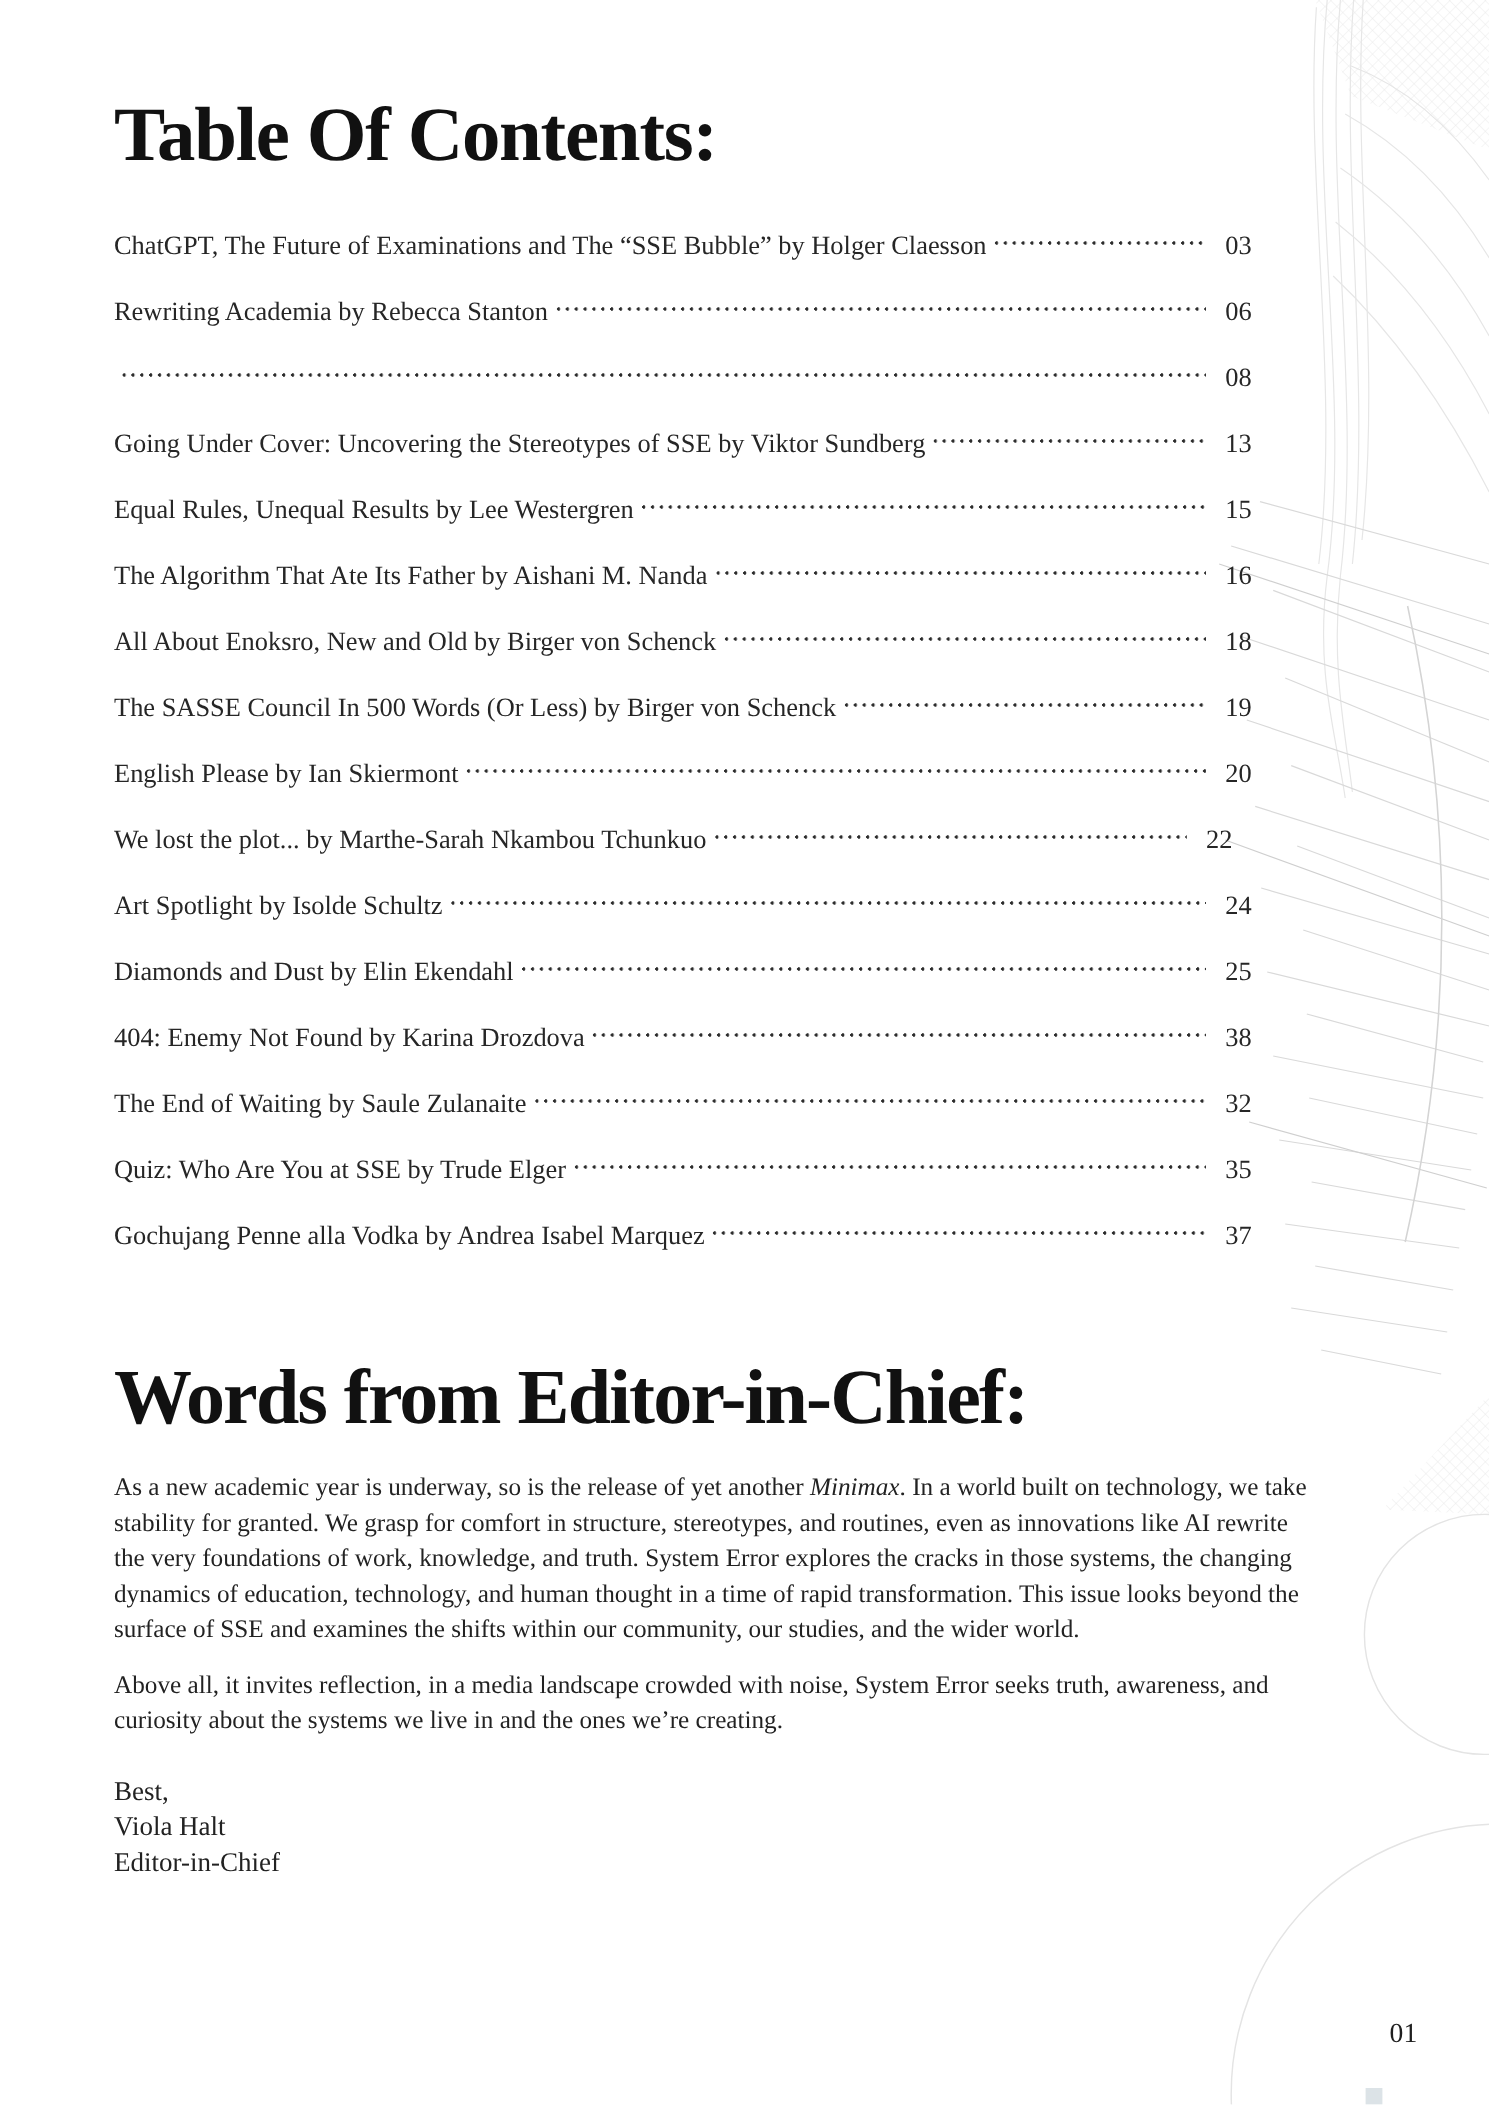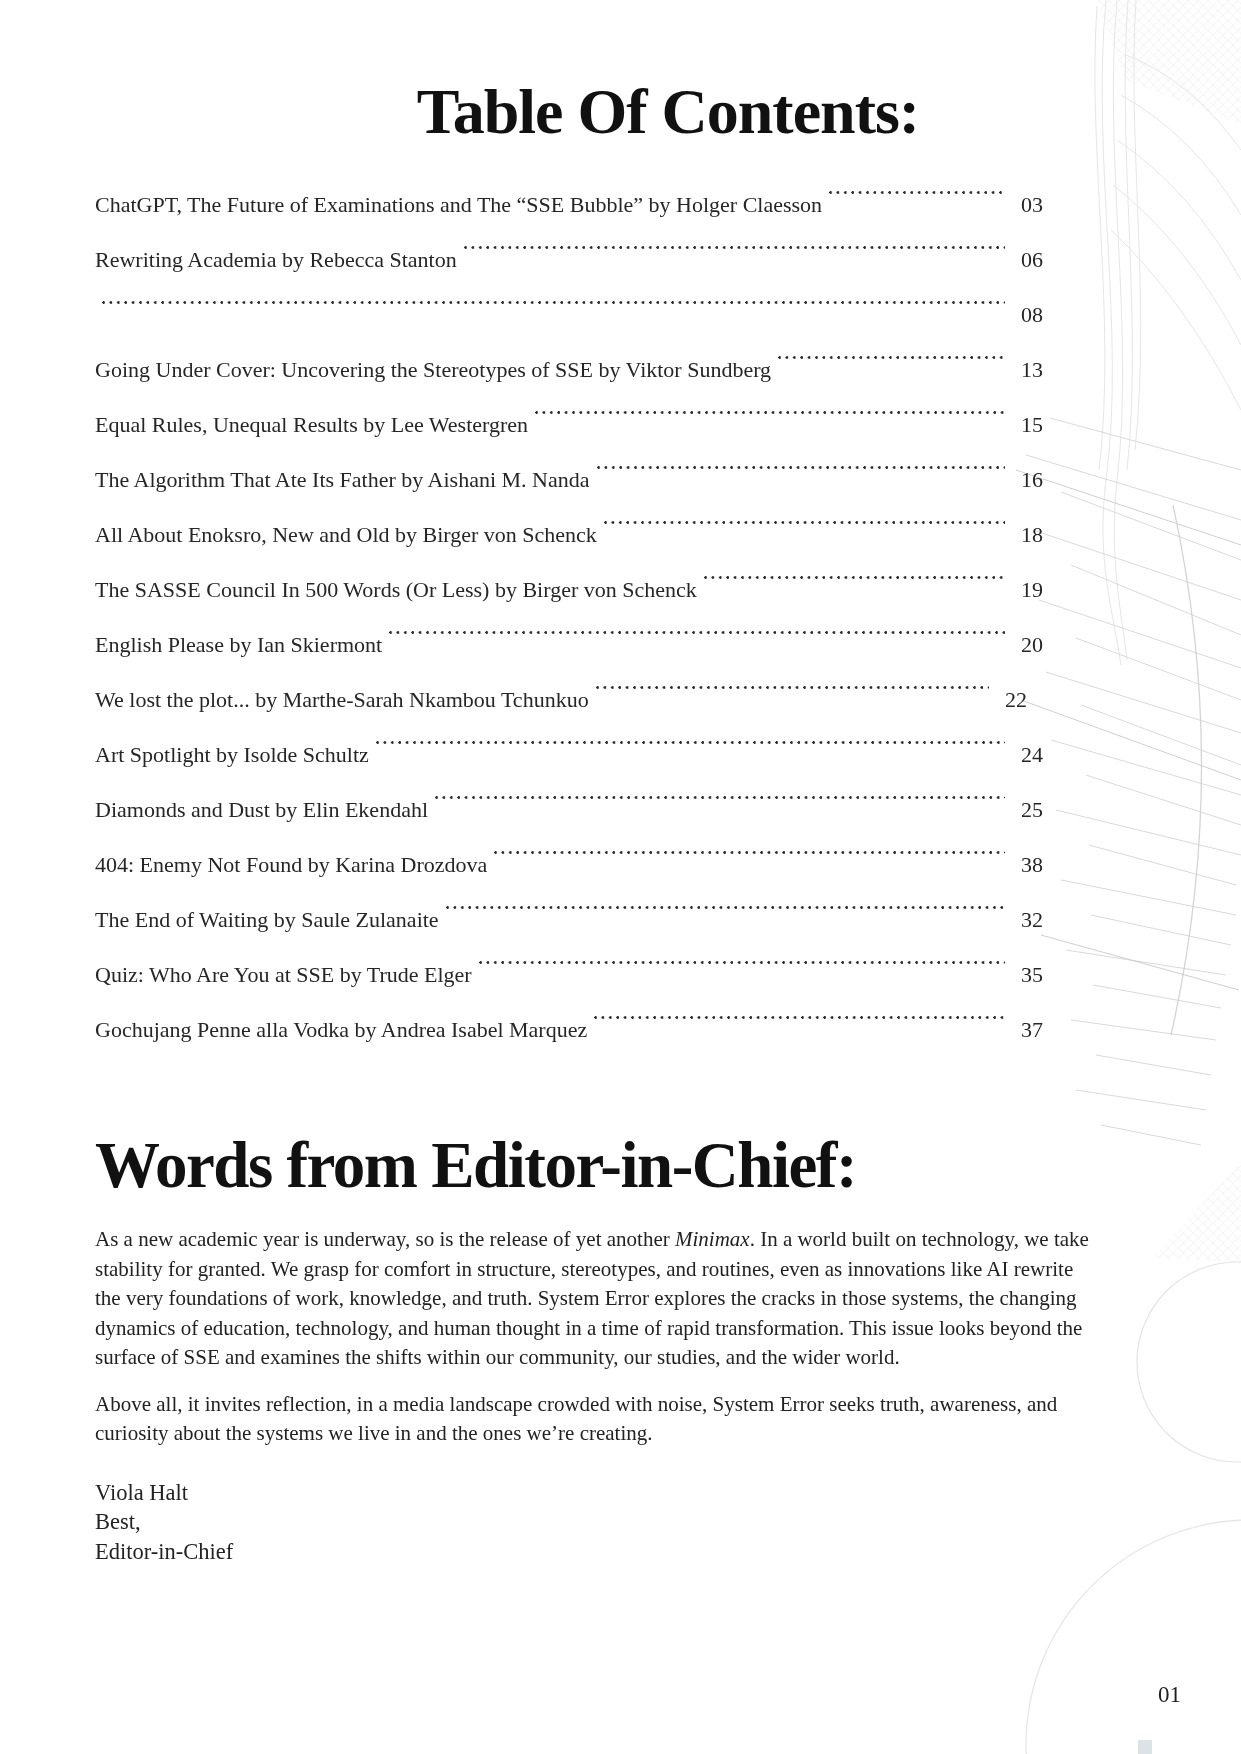"Table Of Contents:" .toc-title-heading { text-align: center -> none }
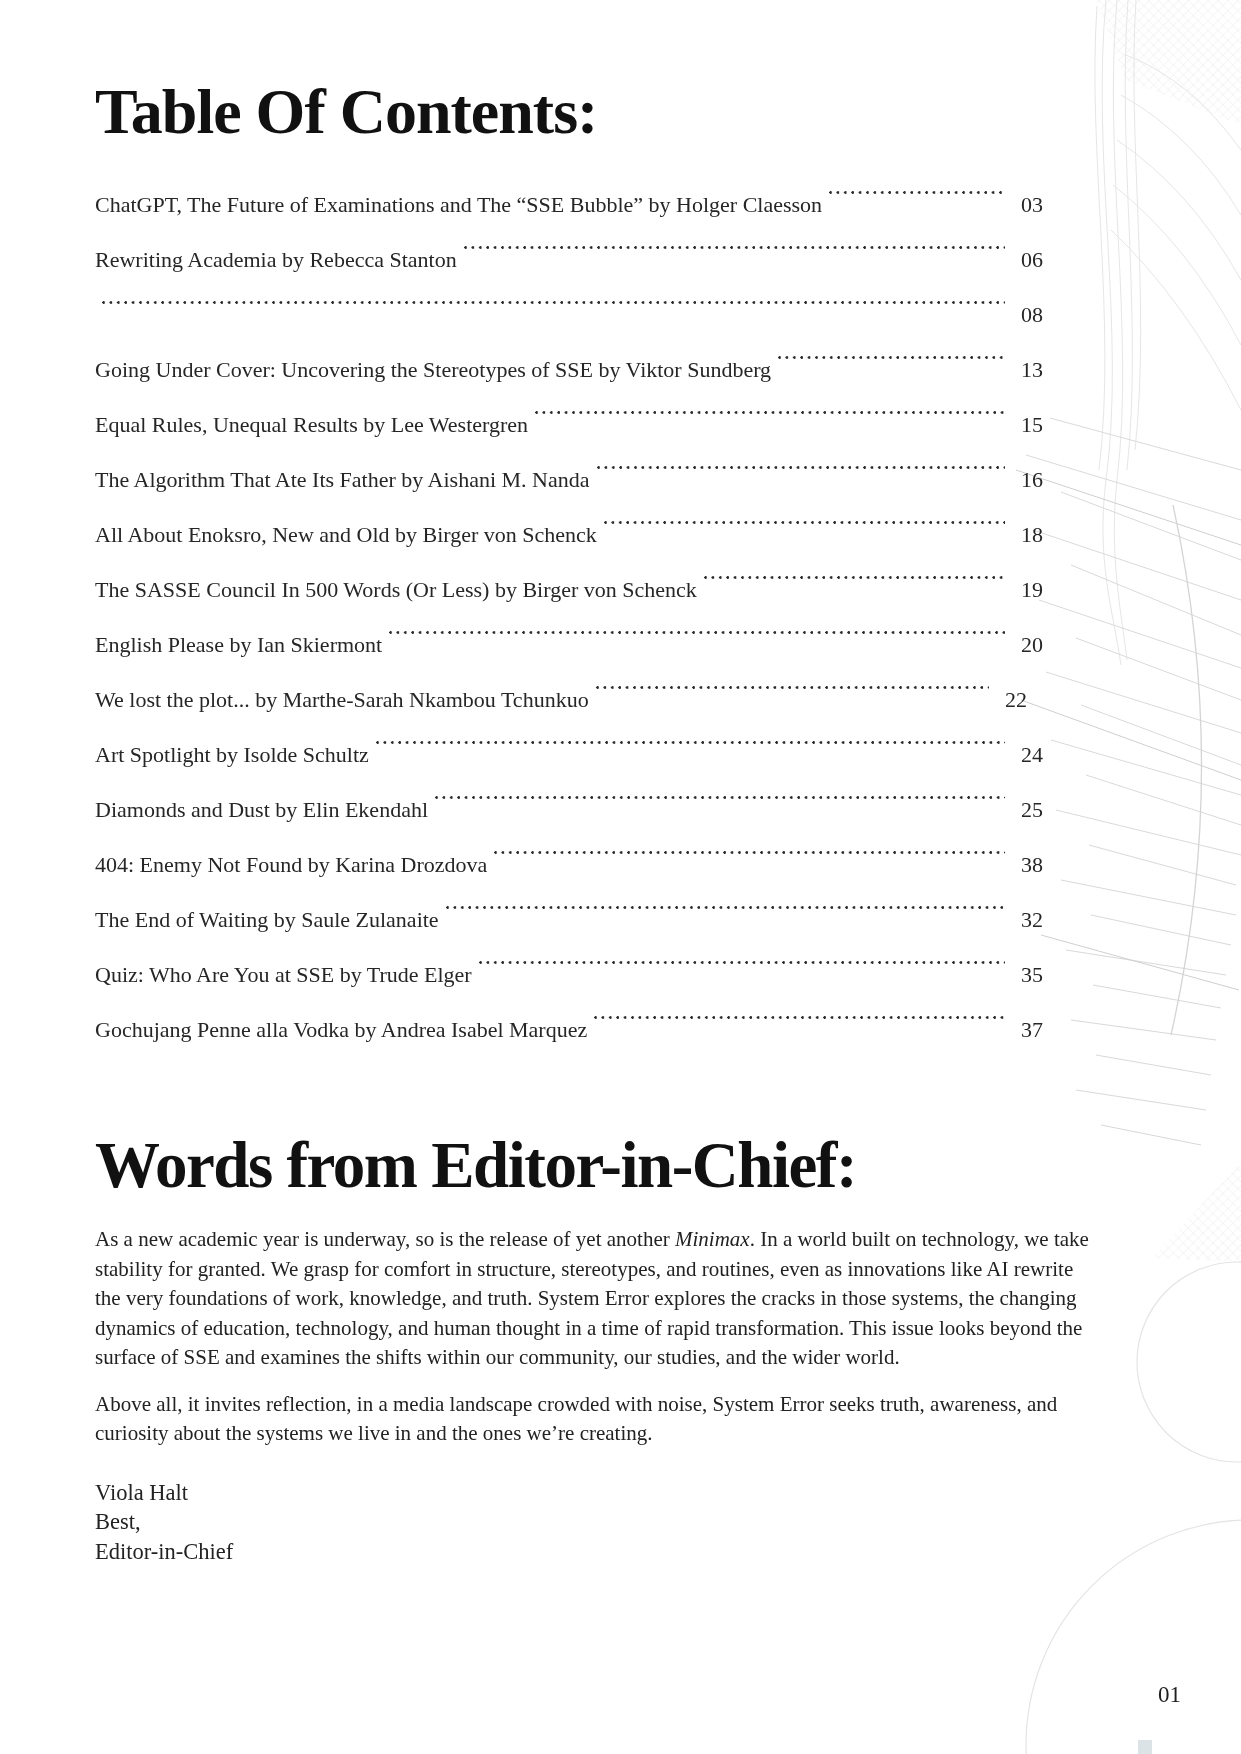"ChatGPT, The Future of Examinations" .toc-row { align-items: flex-start -> center }
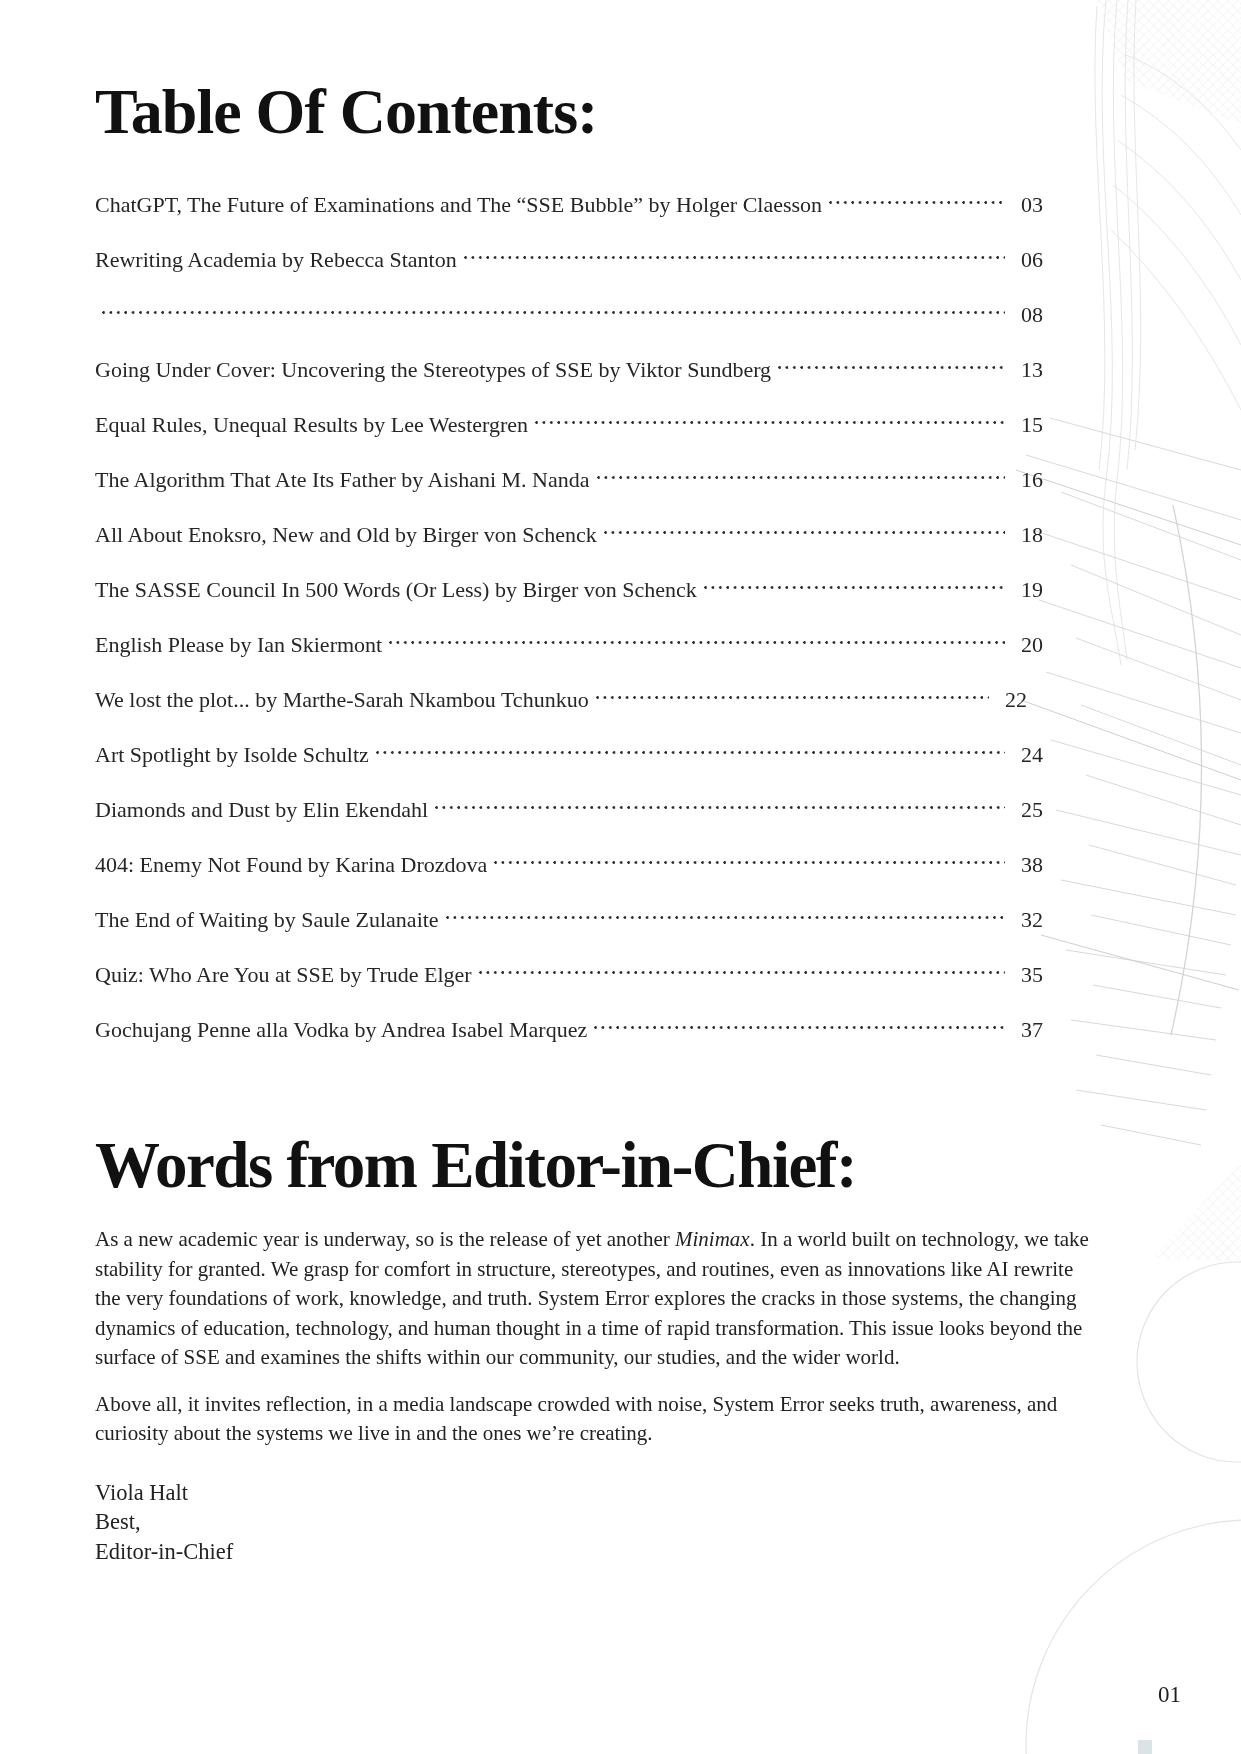"Viola Halt" div { order: before "Best," -> after "Best," }
